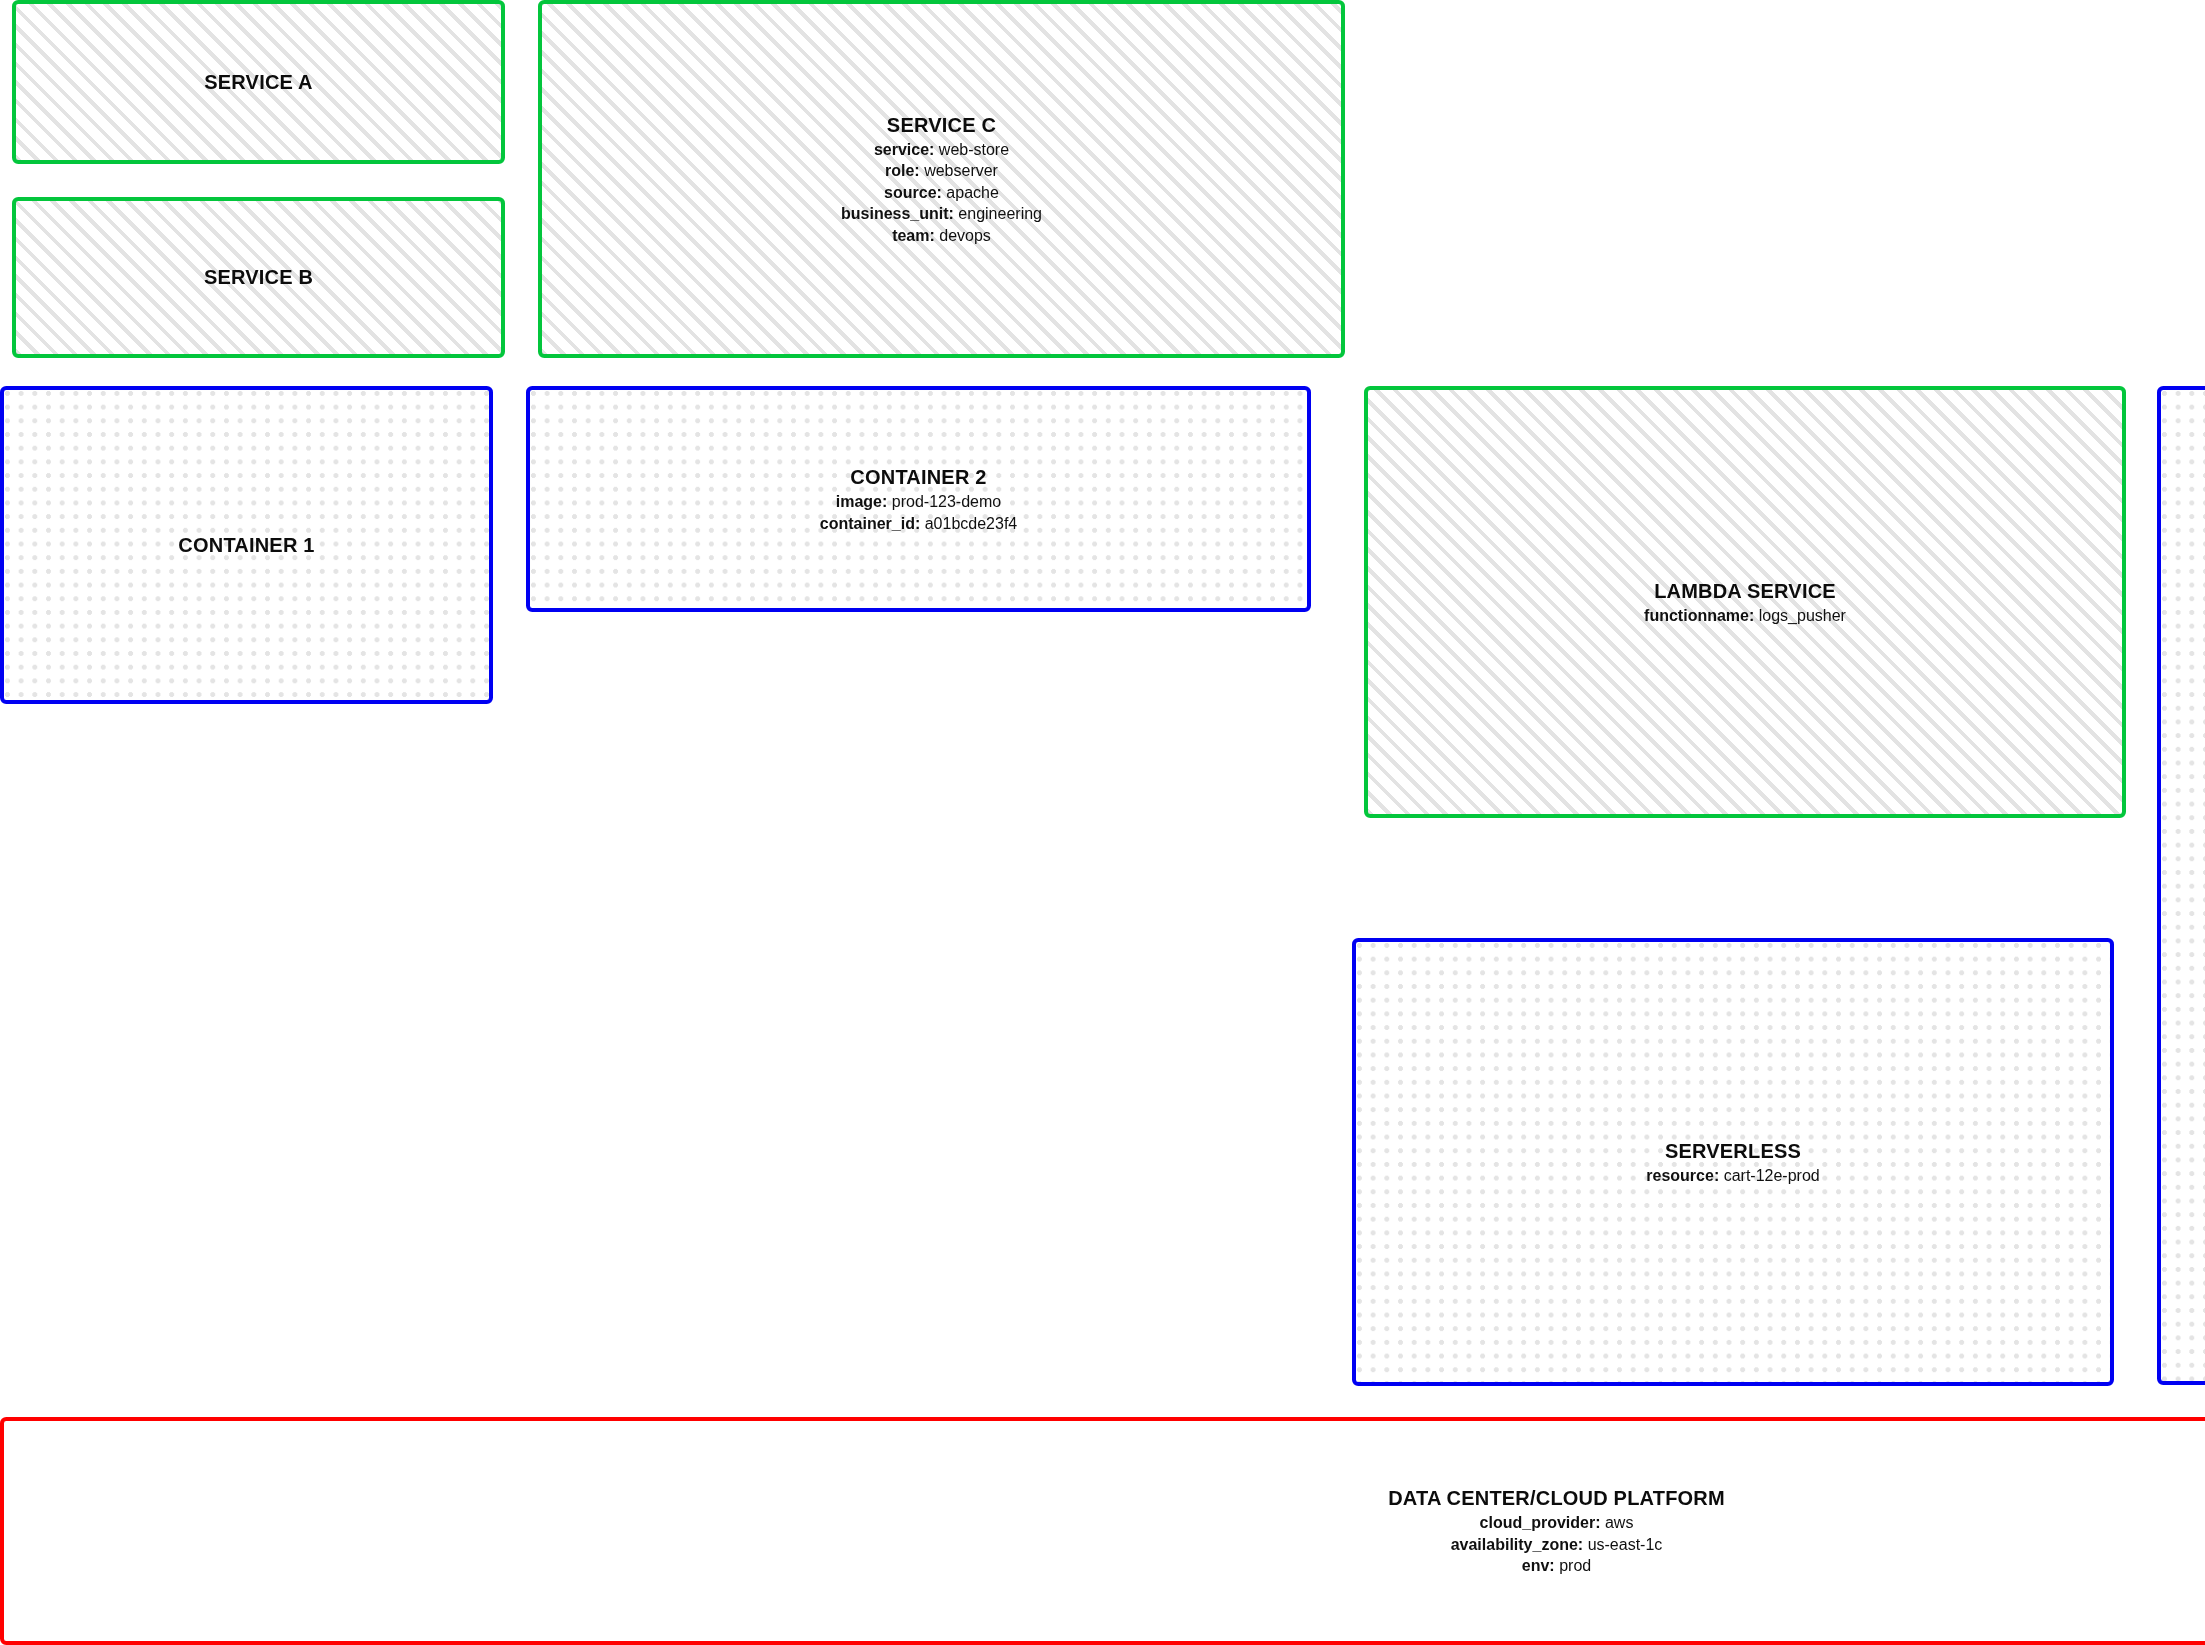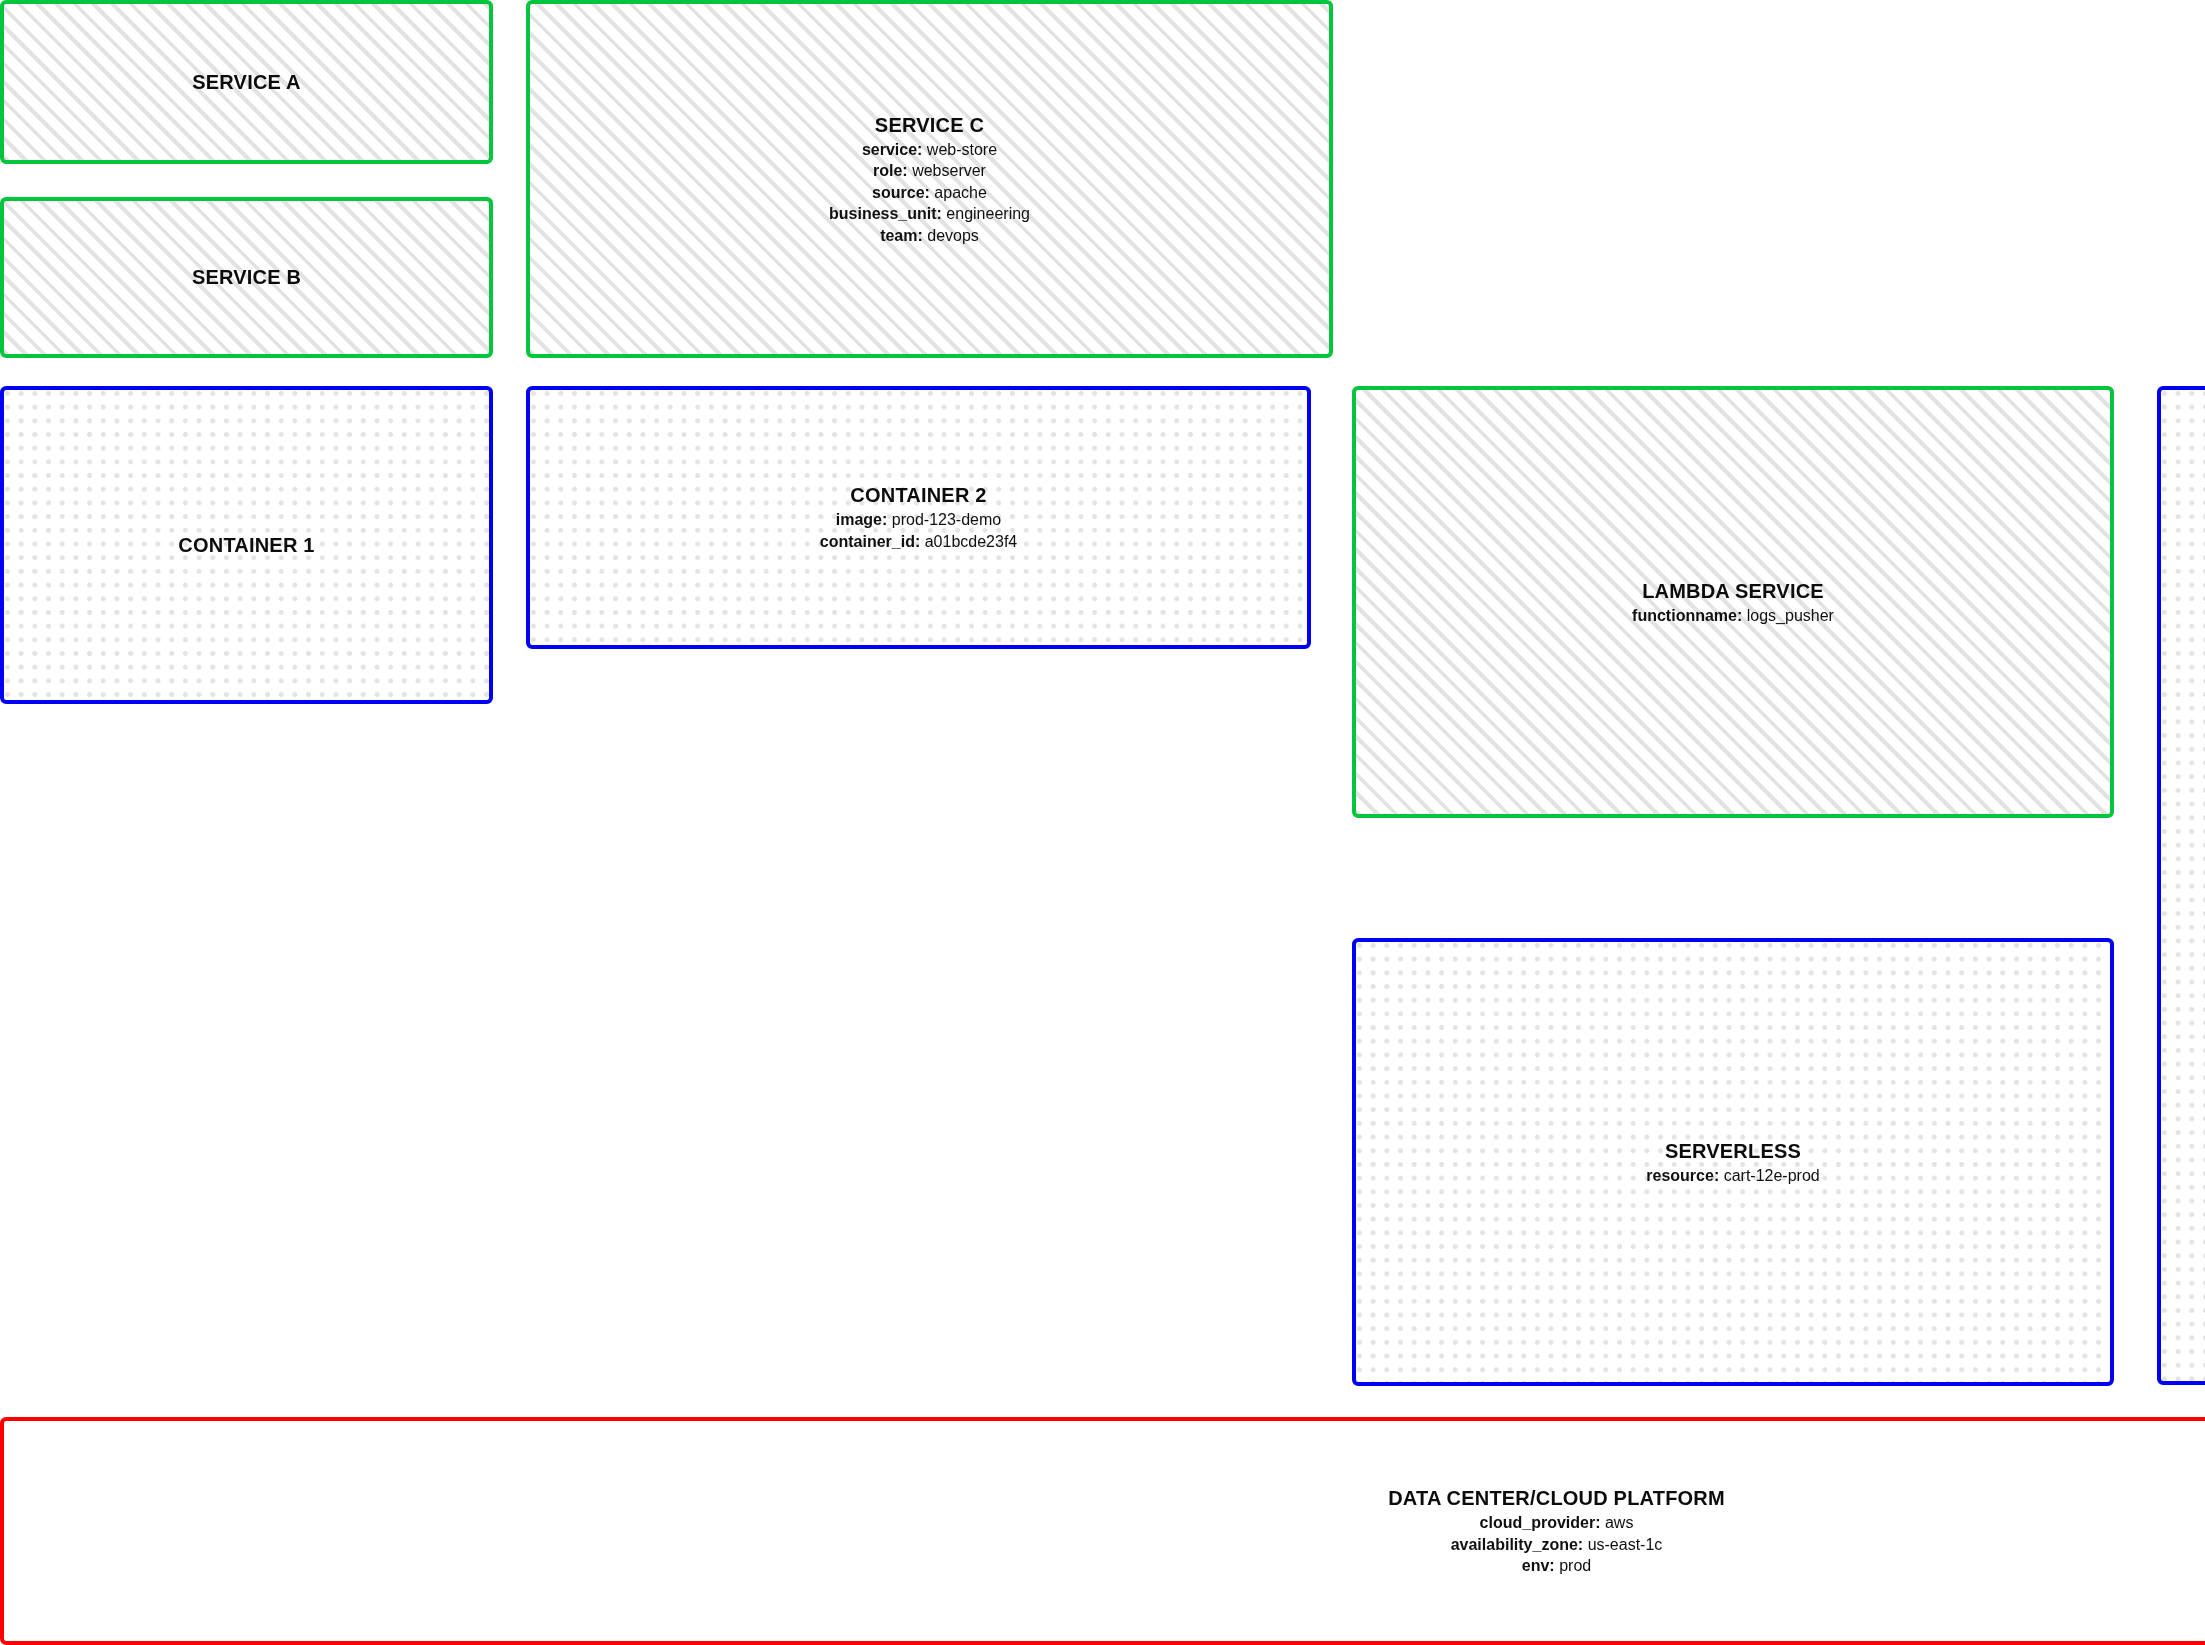"SERVICE A" .box.green { margin-left: none -> 12px }
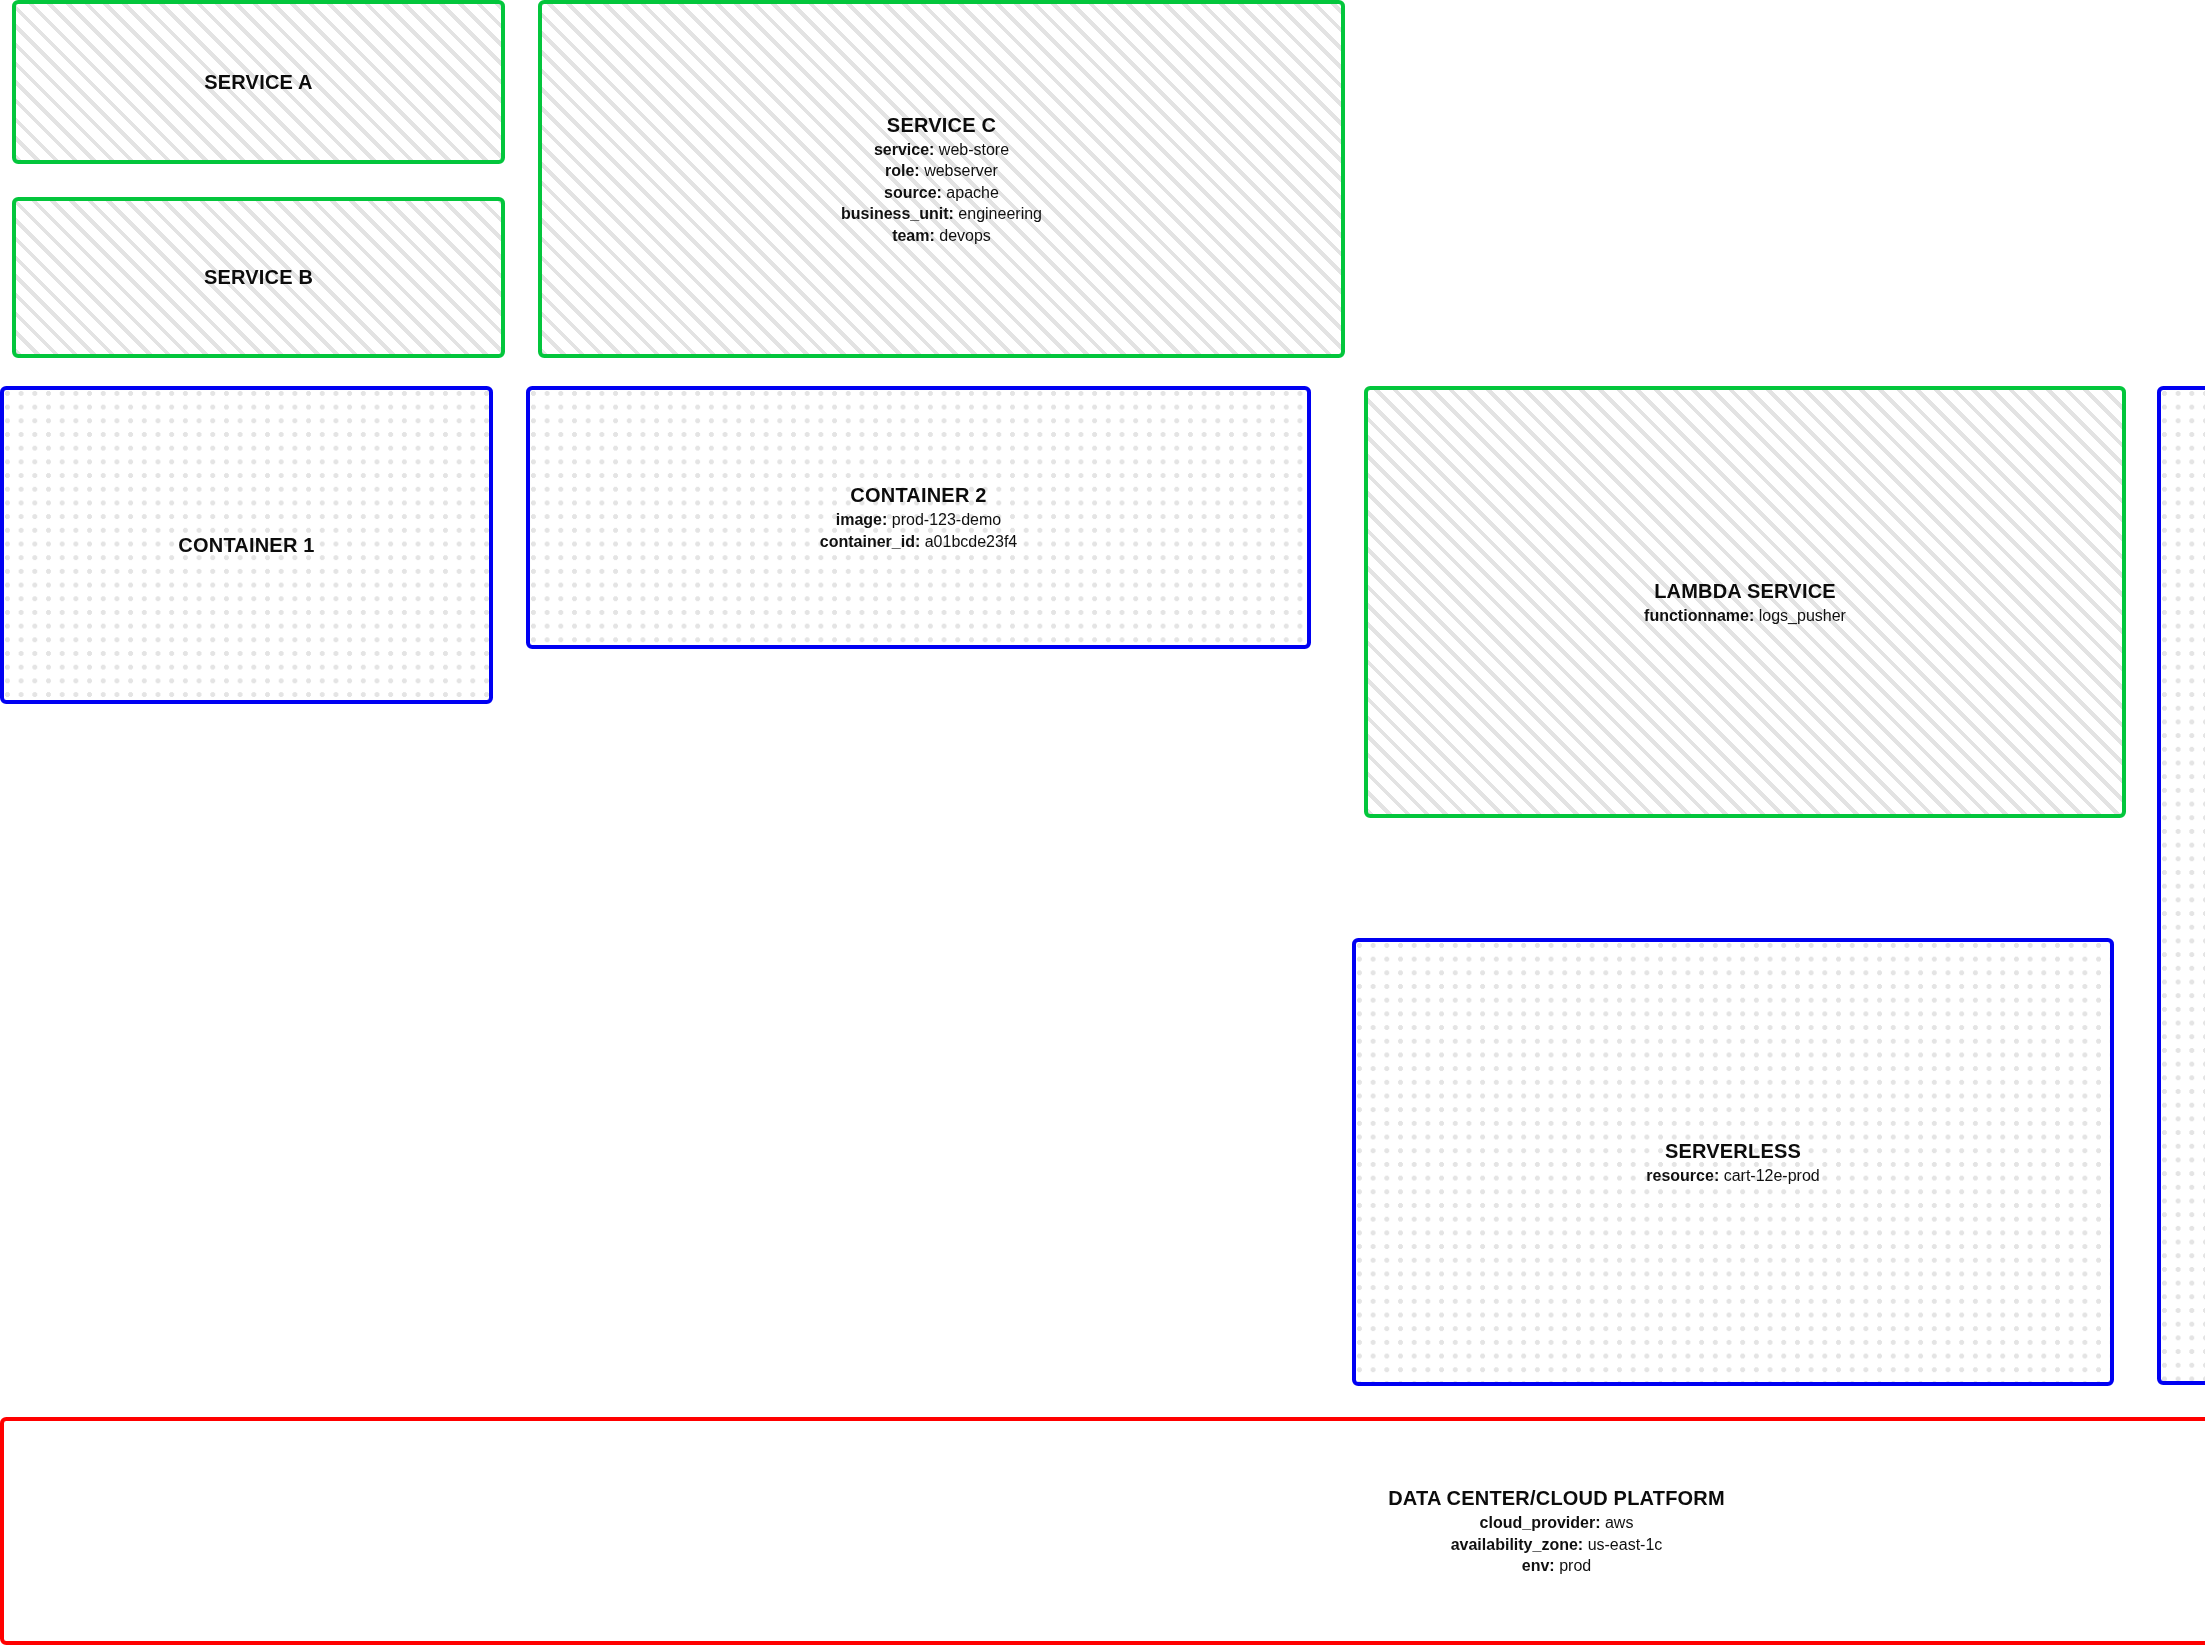"CONTAINER 2" div.box { height: 263px -> 226px }
